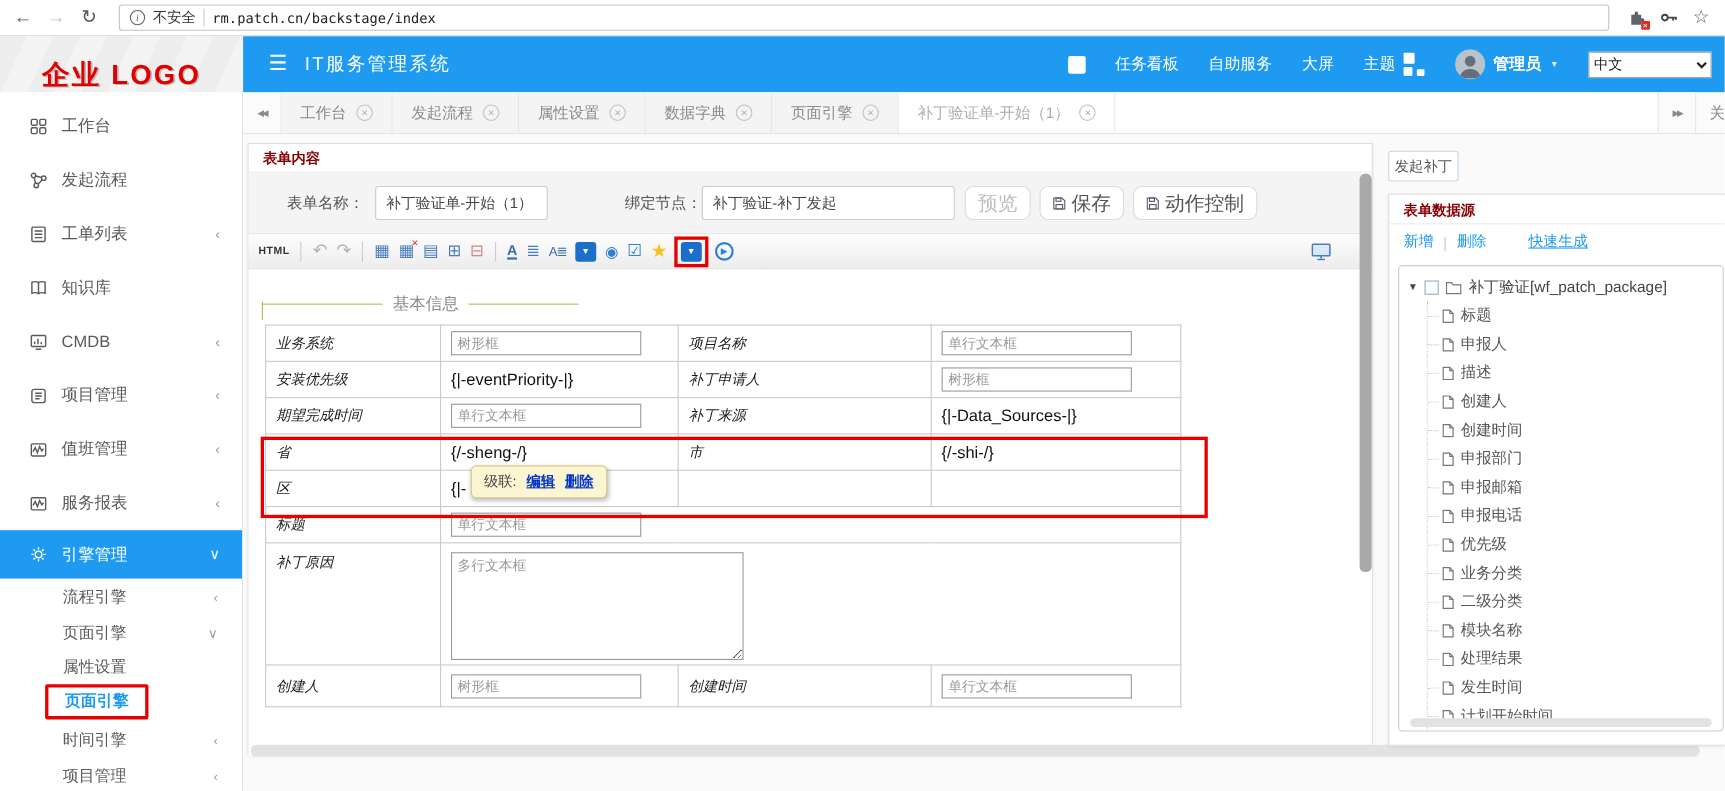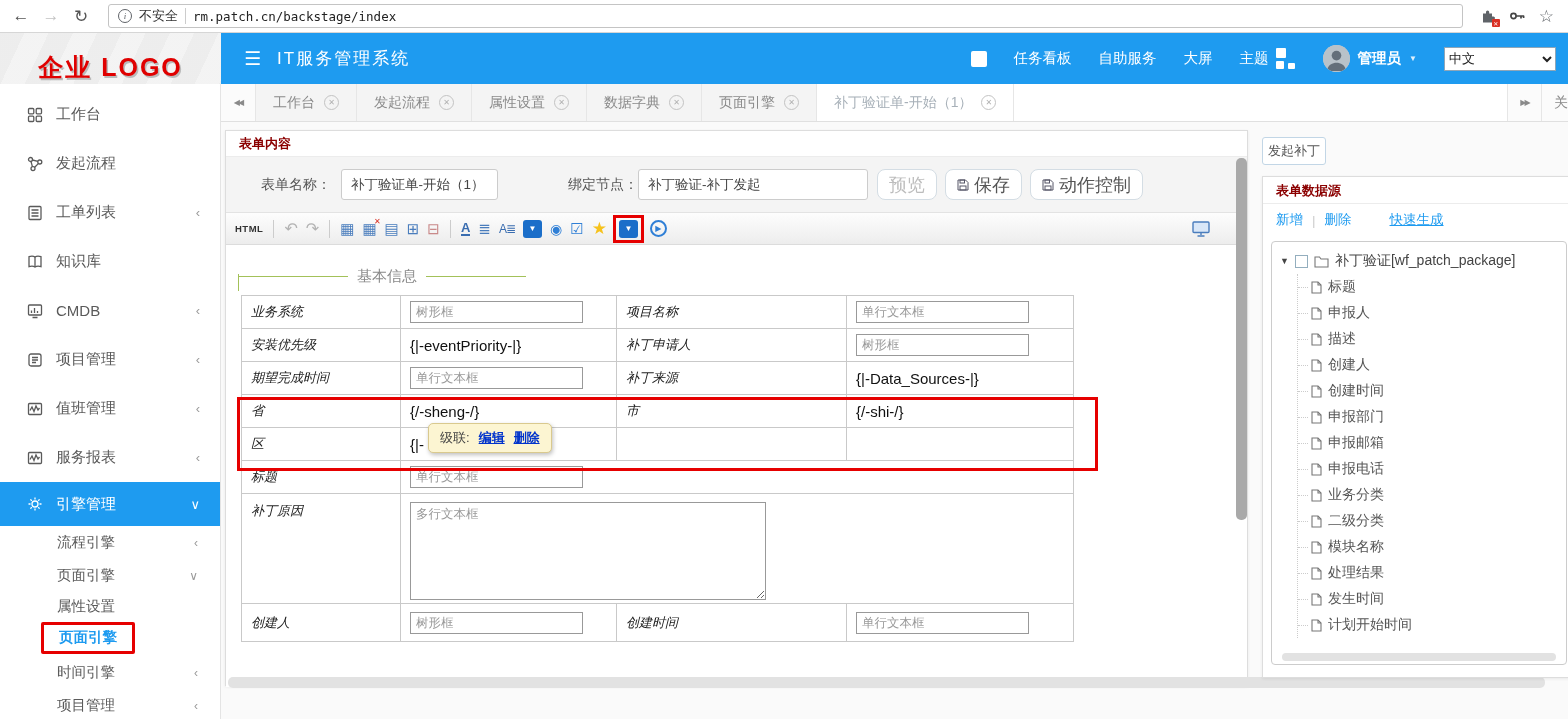"优先级" div.tree-item { html: none -> <div> <span> <svg> <path></path> <path></path> </svg> </span> <span>优先级</span> </div> }
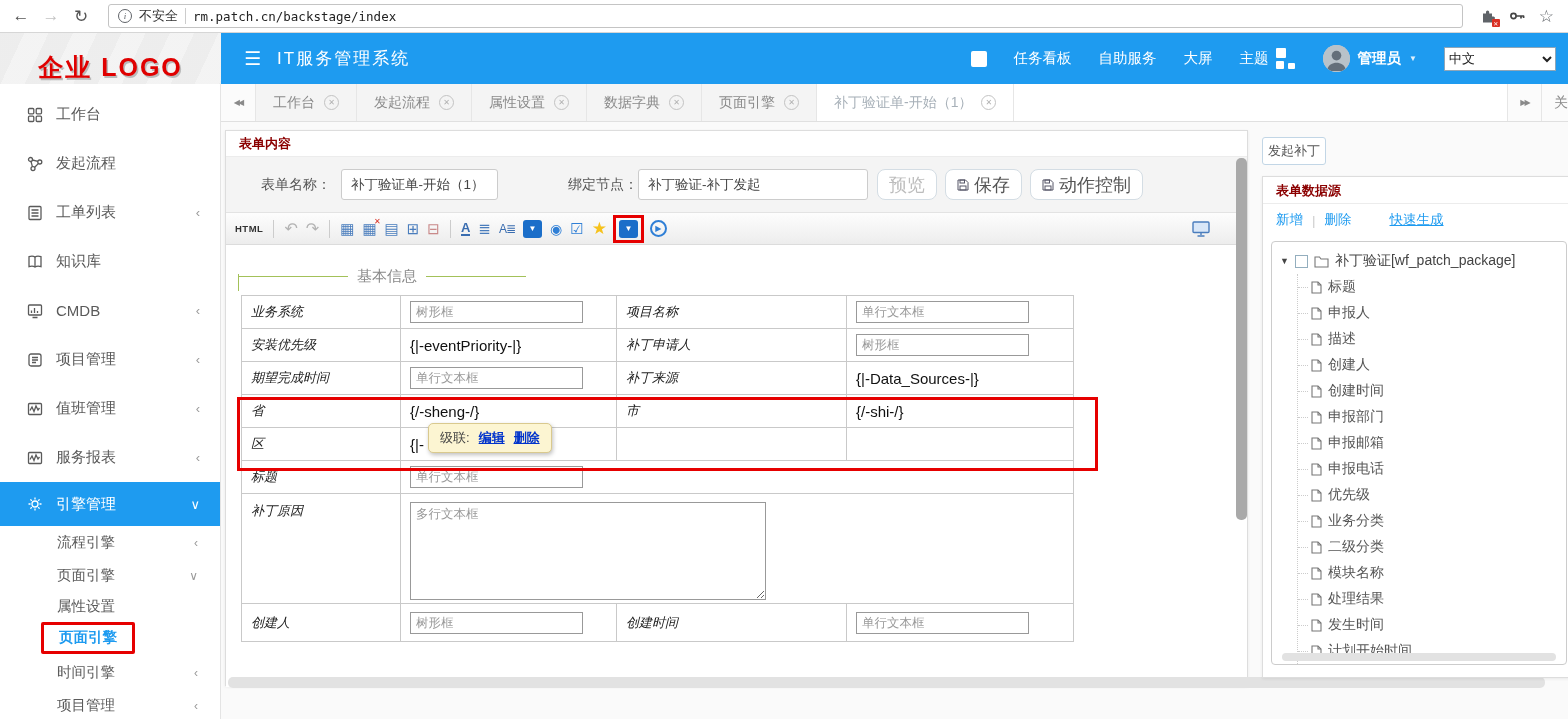"多行文本框" .cell-area { width: 356px -> 266px }
